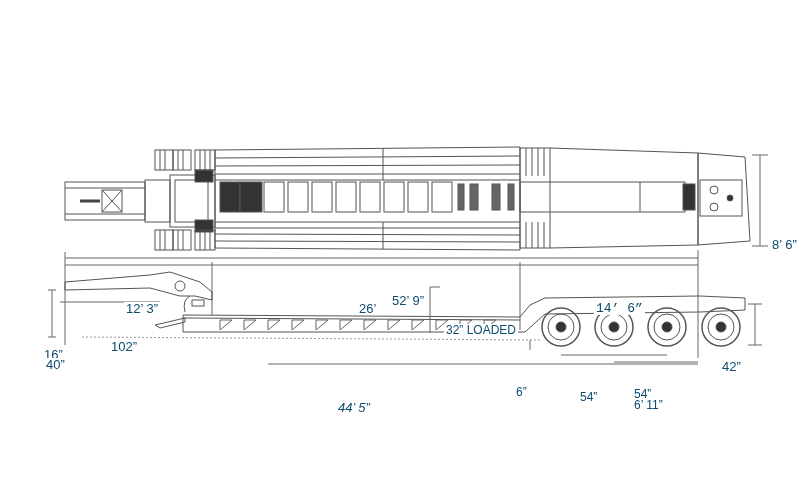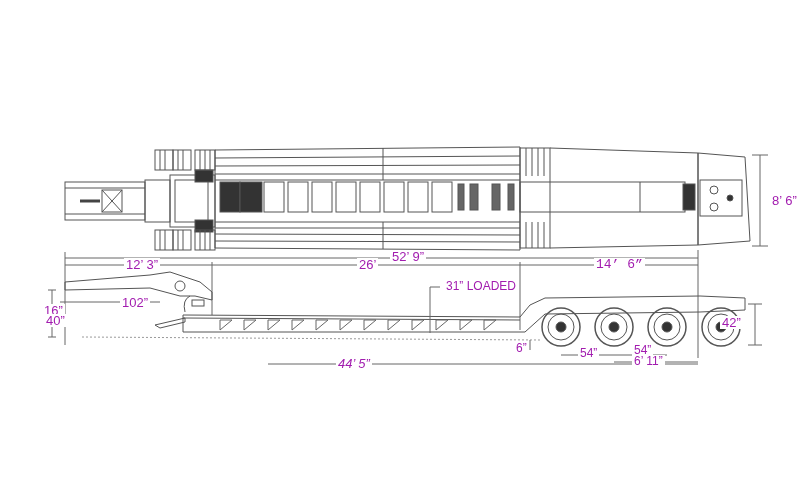"8’ 6”" .lbl { color: #a21caf -> #0c4a6e; margin-top: none -> 44px }
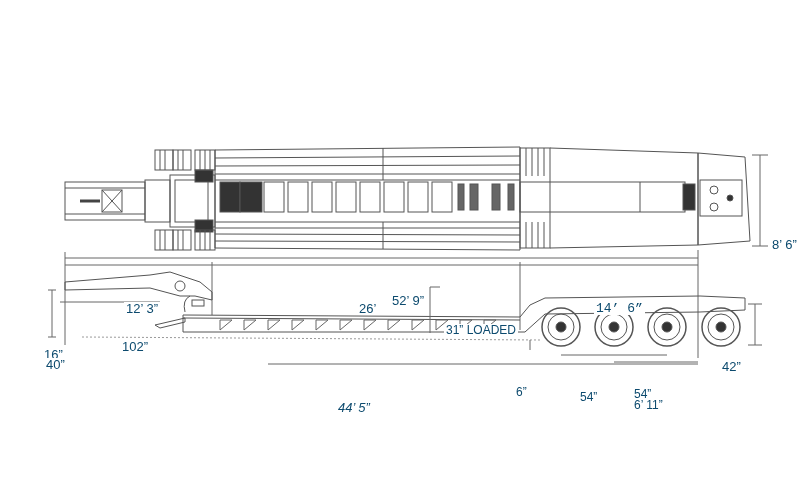"31” LOADED" div.lbl { text: 31 -> 32 }
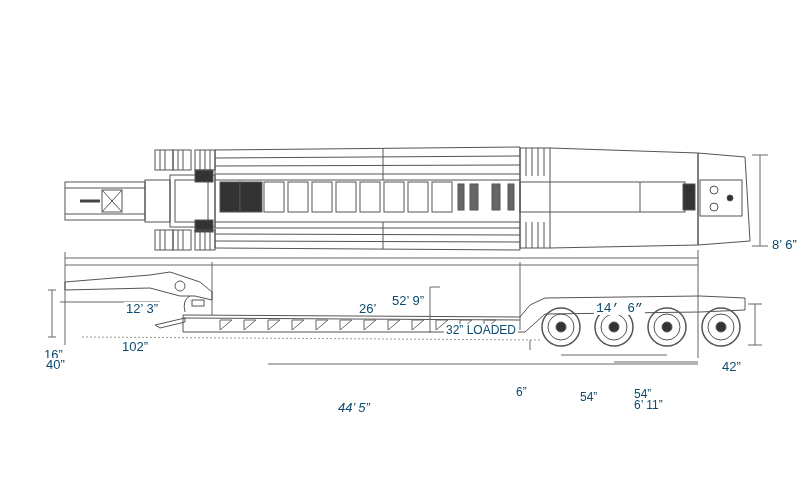"102”" div.lbl { left: 120px -> 109px }
